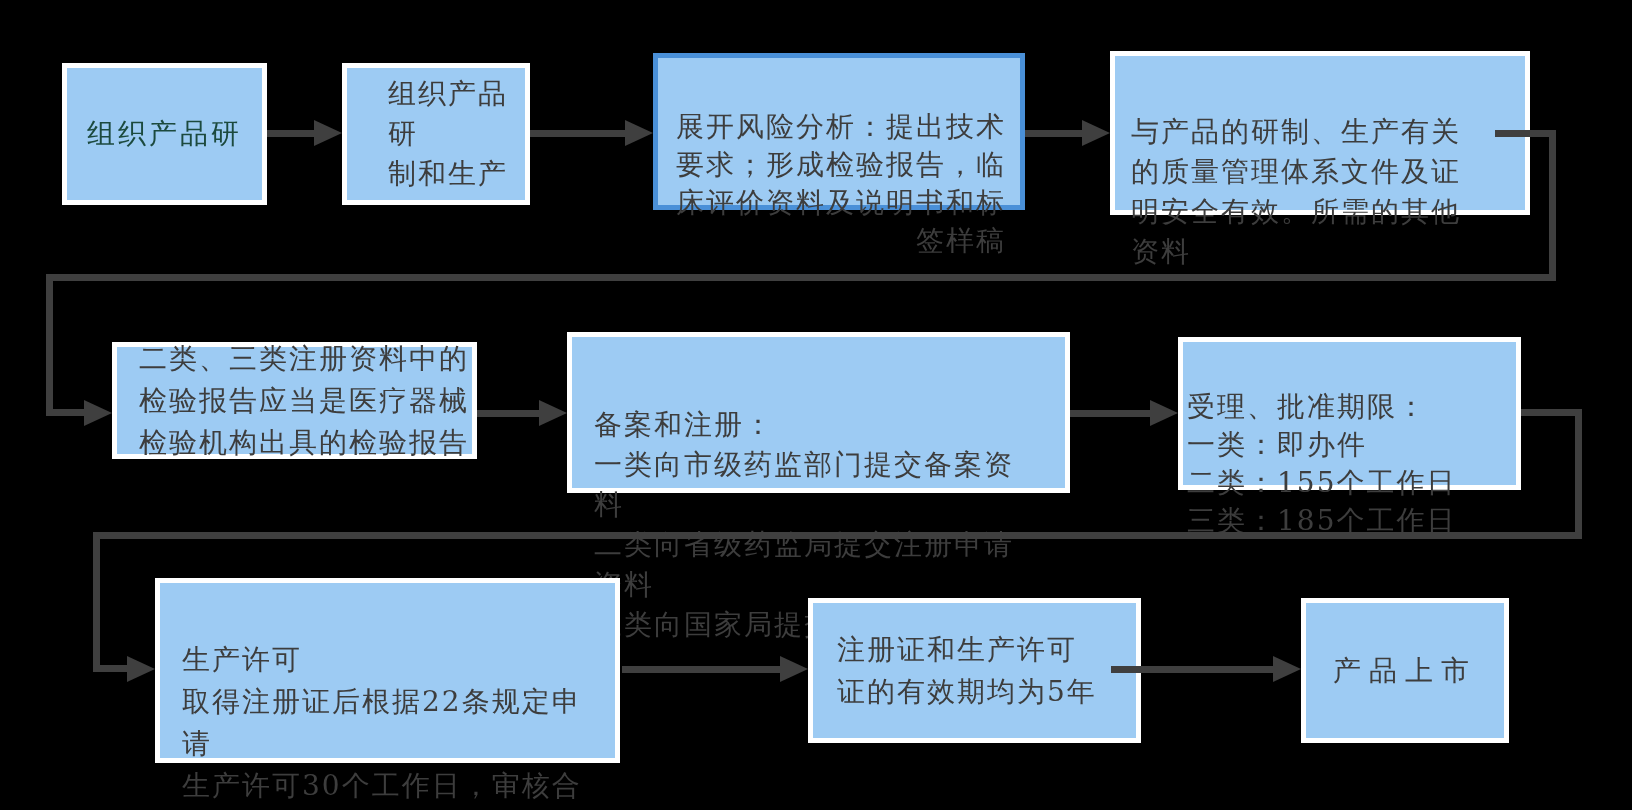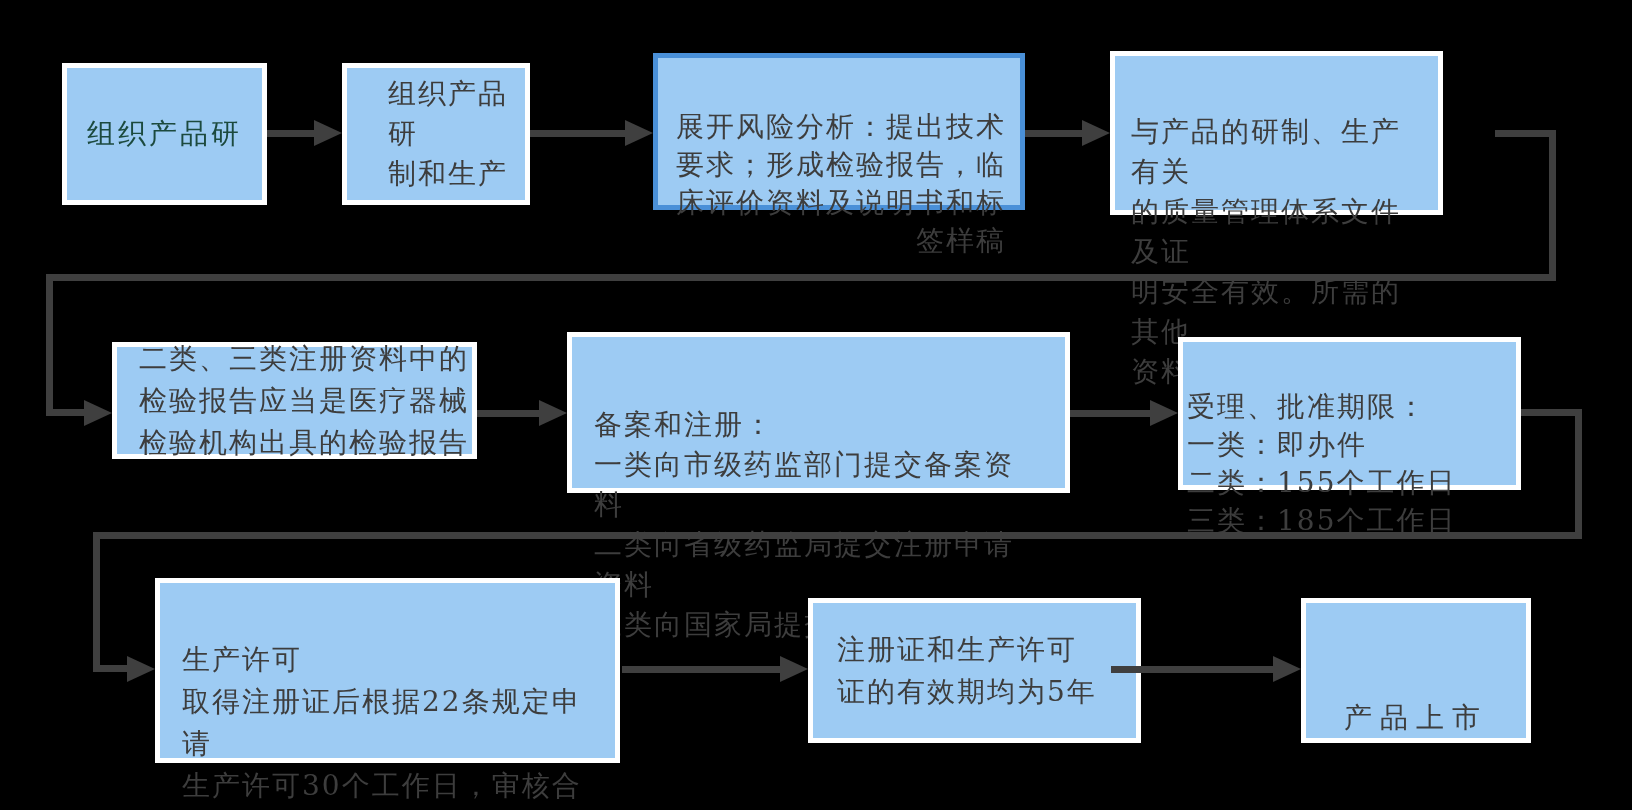"与产品的研制、生产有关" .n4 { width: 333px -> 420px }
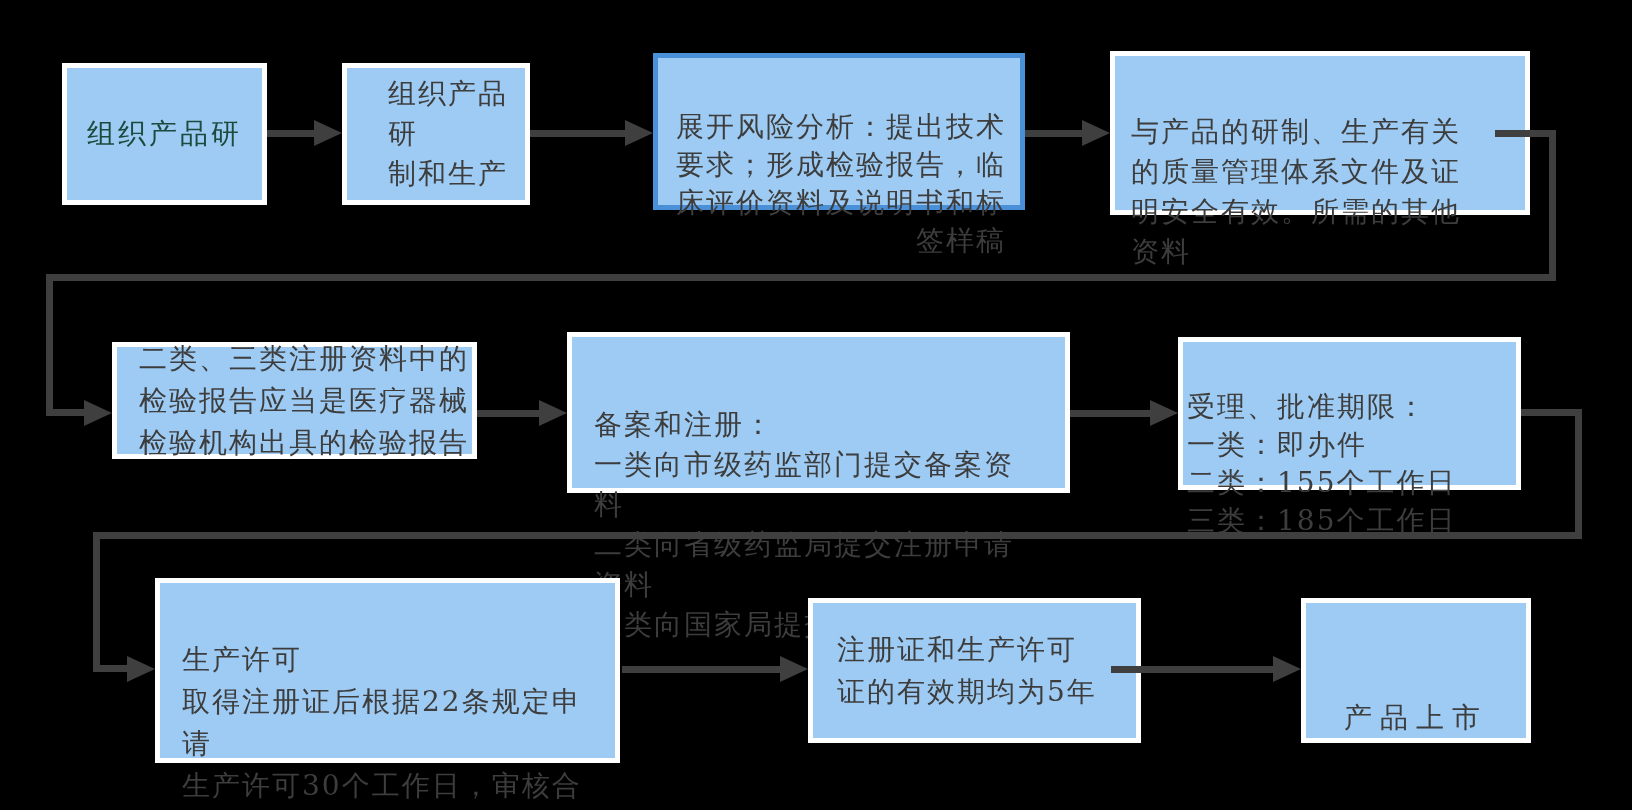"产品上市" .n10 { align-items: flex-end -> none; width: 230px -> 208px }
